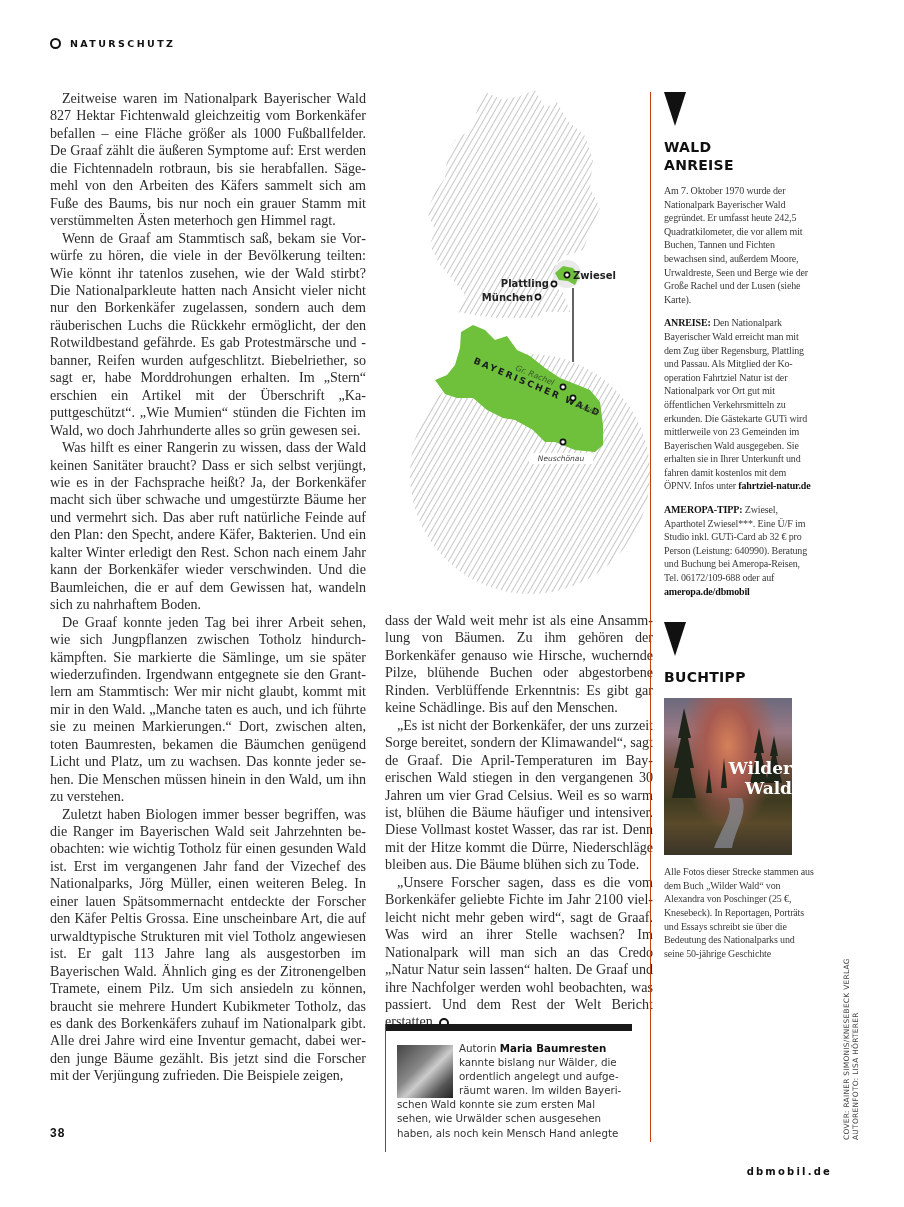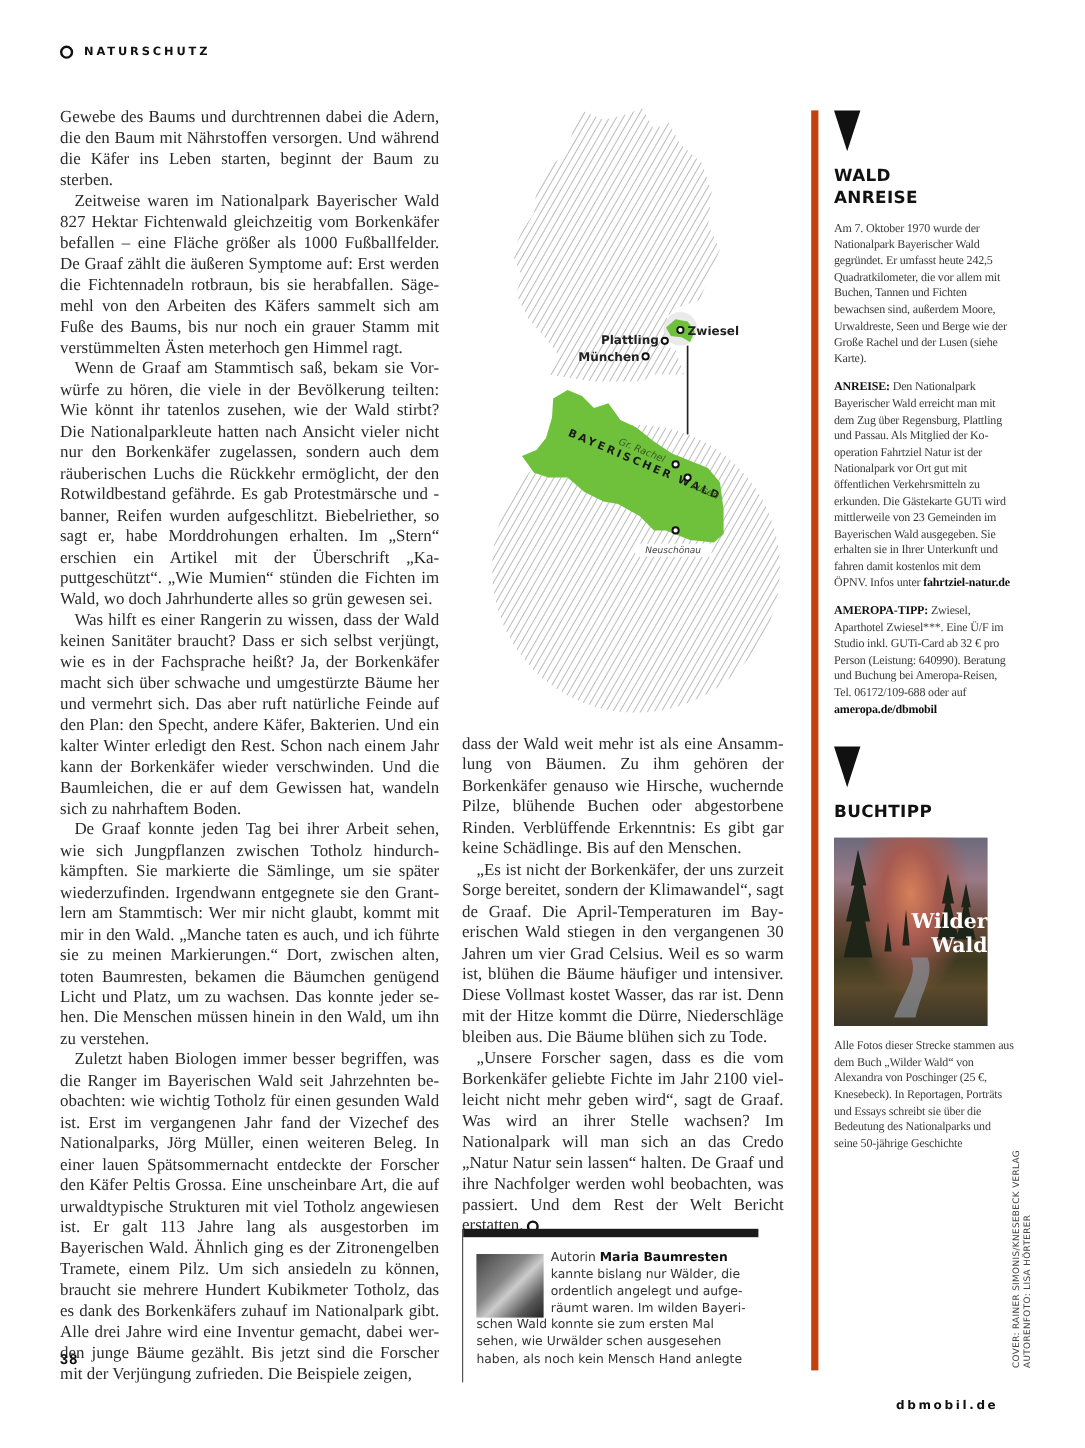"Gewebe des Baums und durchtrennen" p.noindent { html: <p>Gewebe des Baums und durchtrennen dabei die Adern, die den Baum mit Nährstoffen versorgen. Und wäh­rend die Käfer ins Leben starten, beginnt der Baum zu sterben.</p> -> none }
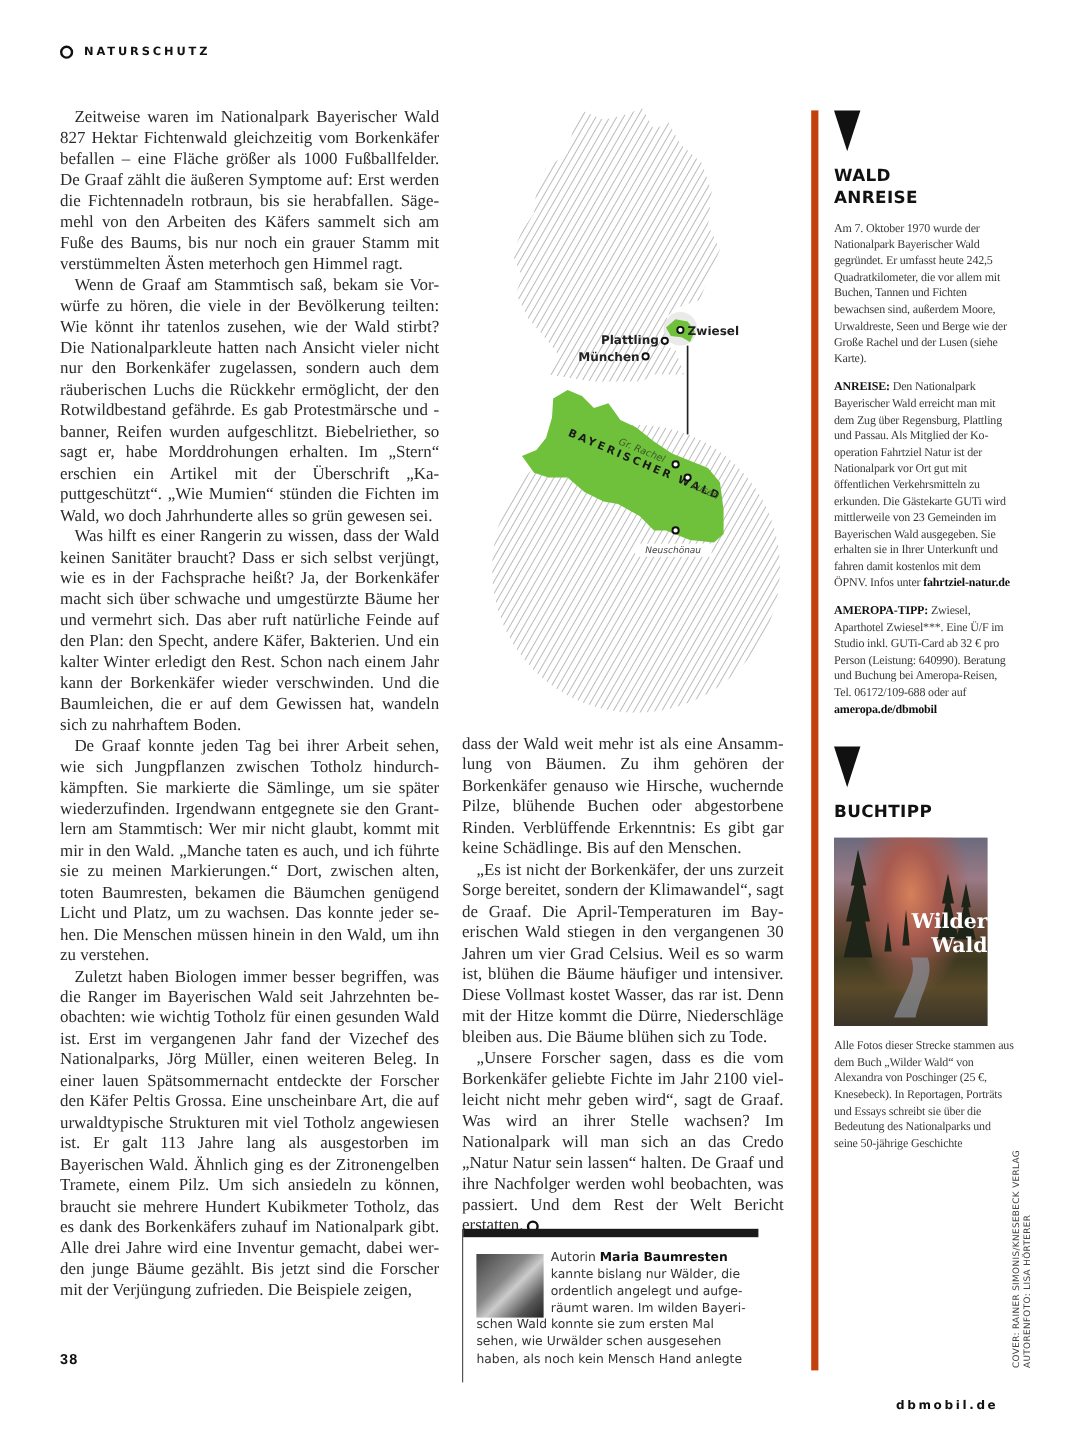"WALD" .sidebar { border-left: 6px solid #c2410c -> 1px solid #c2410c; left: 676px -> 650px }
